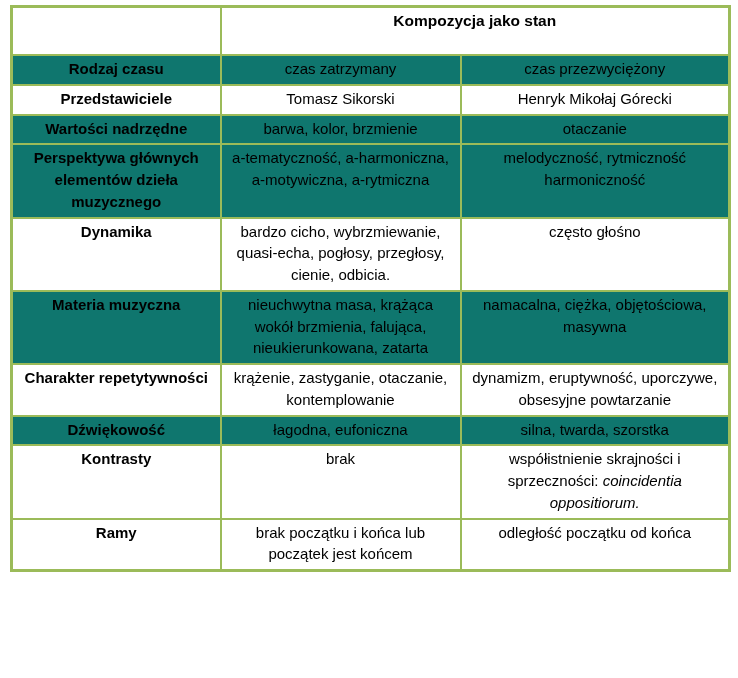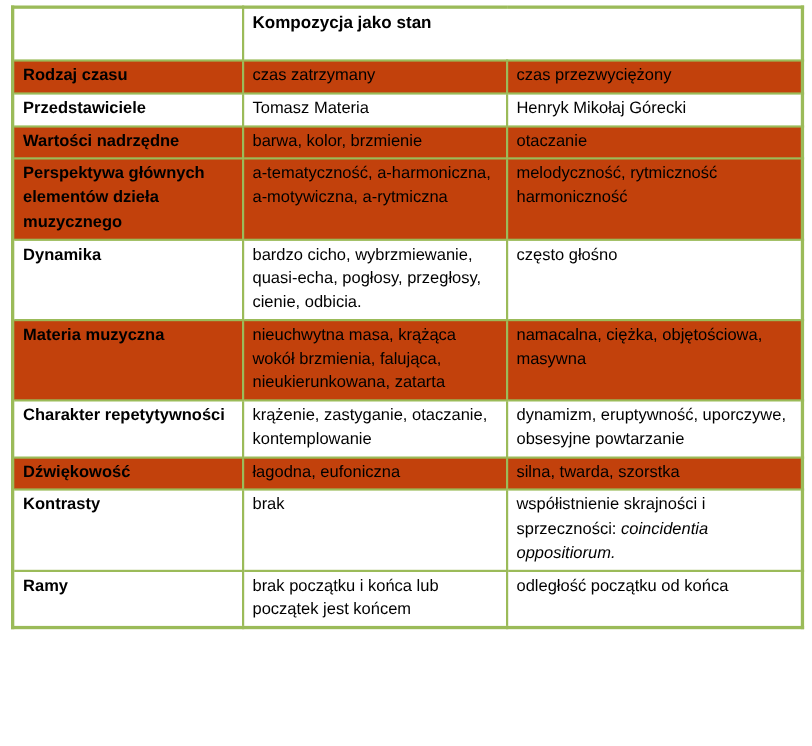"Kompozycja jako stan" table.cmp td, table.cmp th { text-align: left -> center }
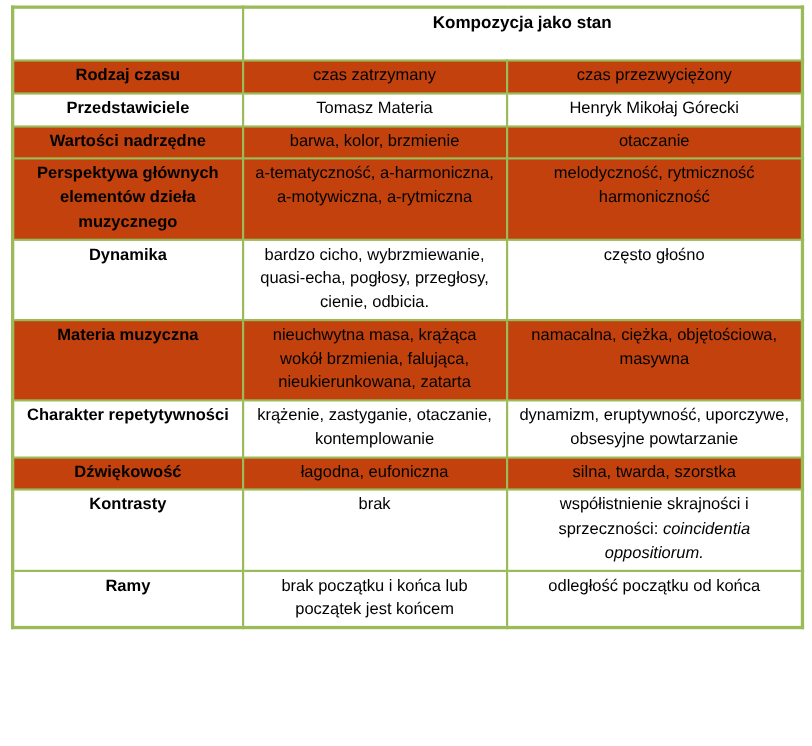"Rodzaj czasu" tr.shaded td { background: #c2410c -> #0f766e }
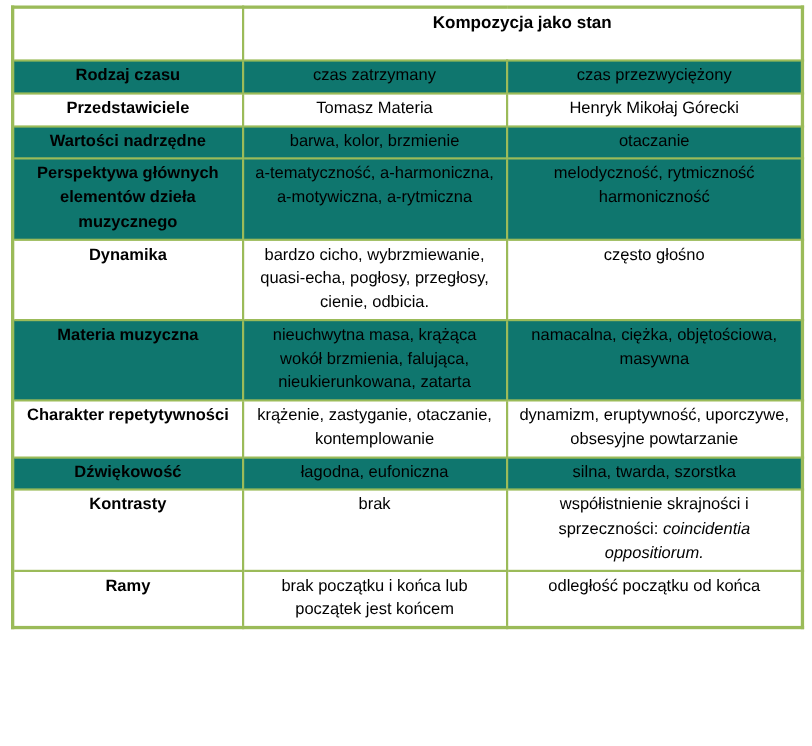"Tomasz Materia" td { text: Materia -> Sikorski }
